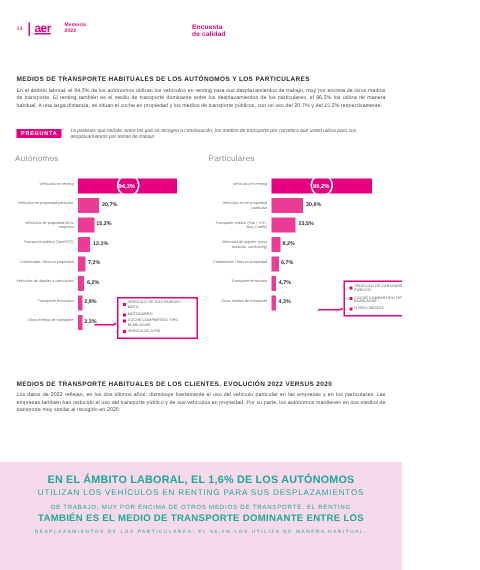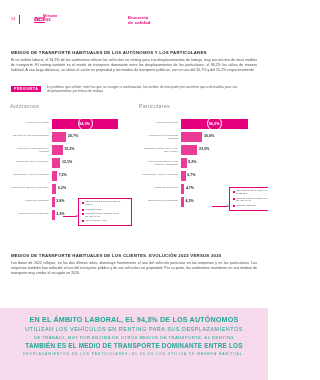"aer" .brand { left: 34px -> 23px }
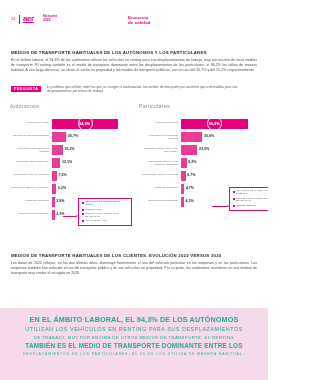"EN EL ÁMBITO LABORAL, EL 94,3% DE LOS AUTÓNOMOS" div.f1 { text: 94,3% -> 1,6% }
